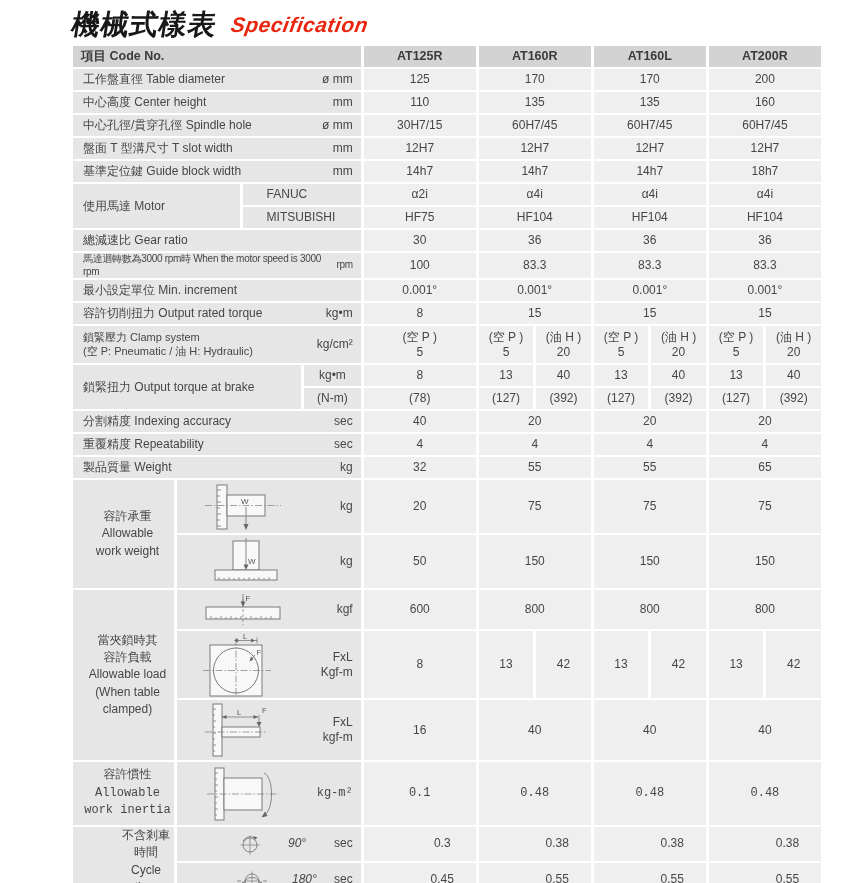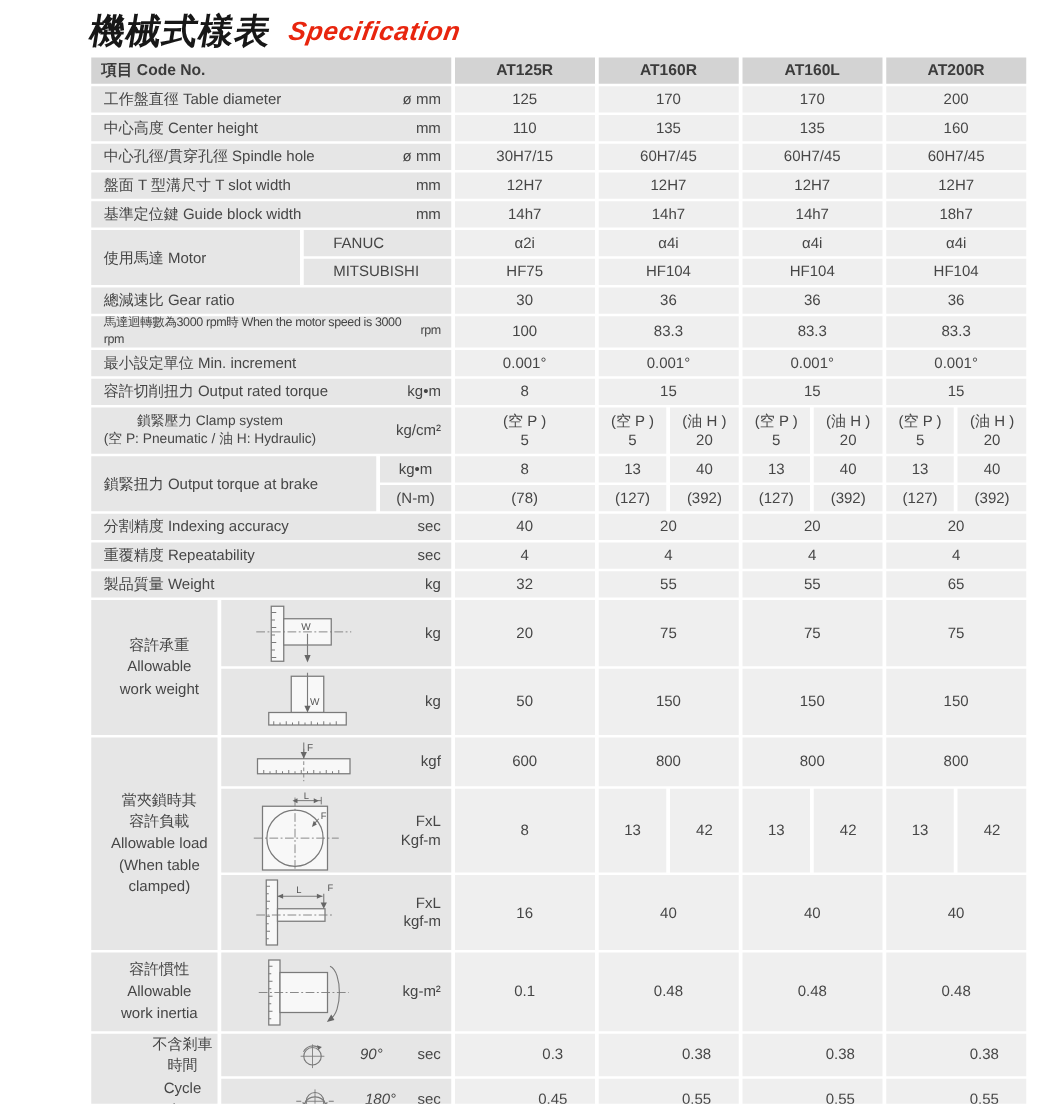"鎖緊壓力 Clamp system" .pre { text-align: center -> none }
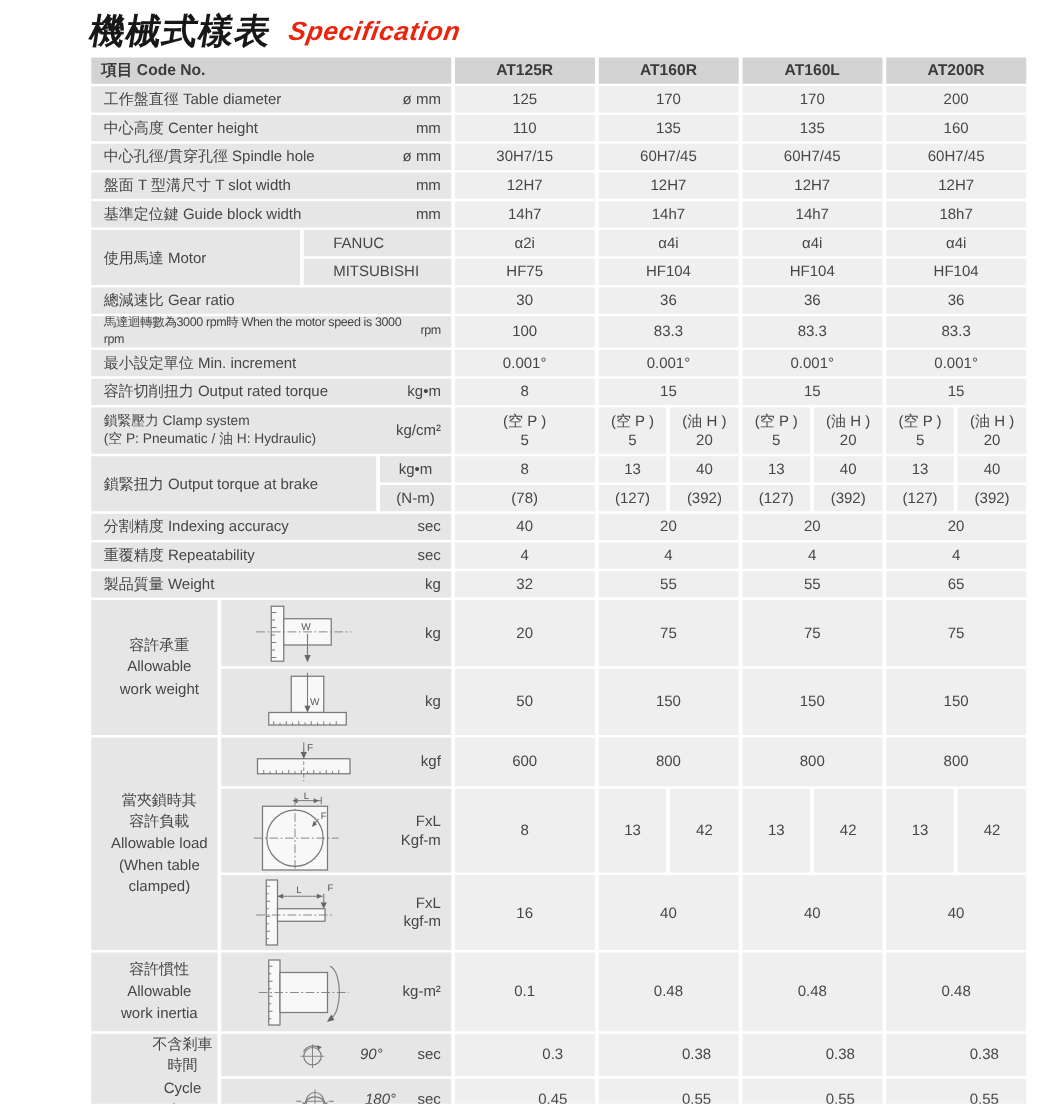"容許慣性" .h63 td { font-family: none -> Liberation Mono, monospace }
